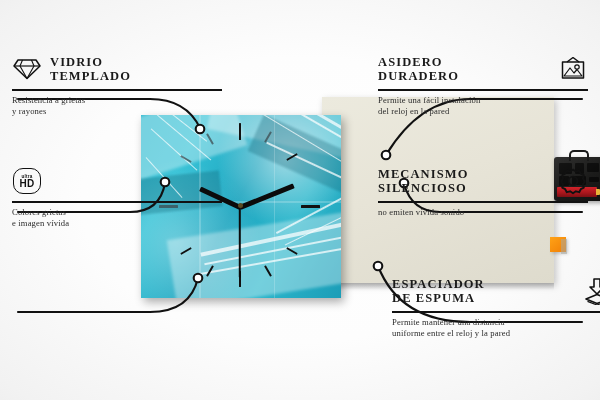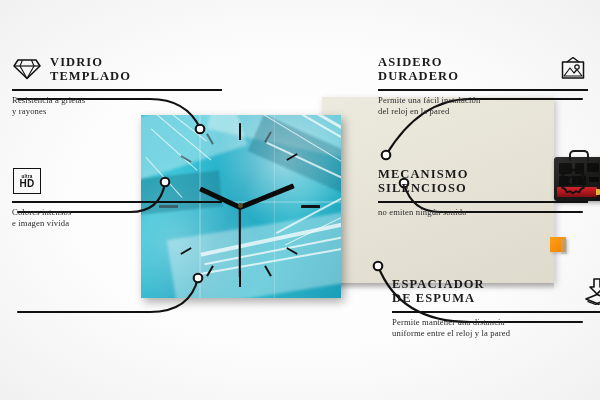"HD" .hdbadge { border-radius: 0 -> 10px }
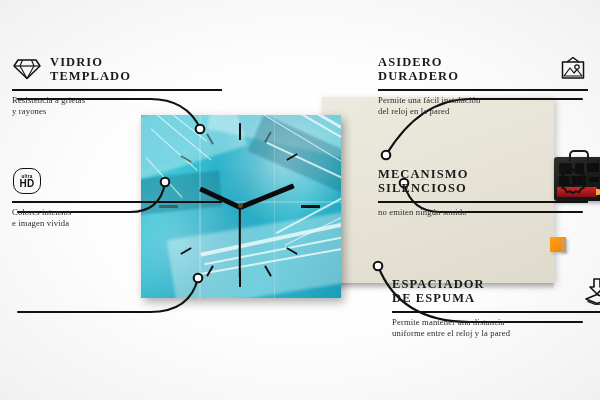"Colores intensos" div.sub { text: intensos -> grietas }
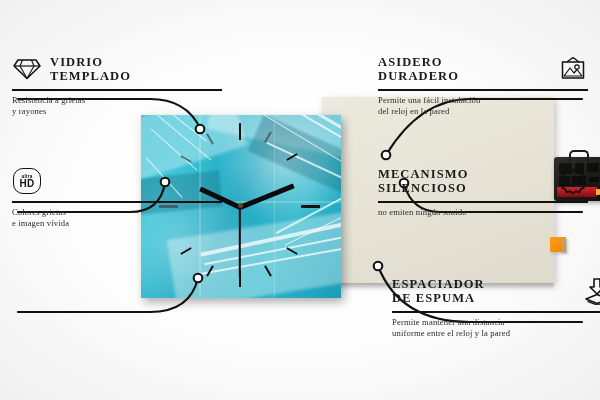"no emiten ningún sonido" div.sub { text: ningún -> vívida }
